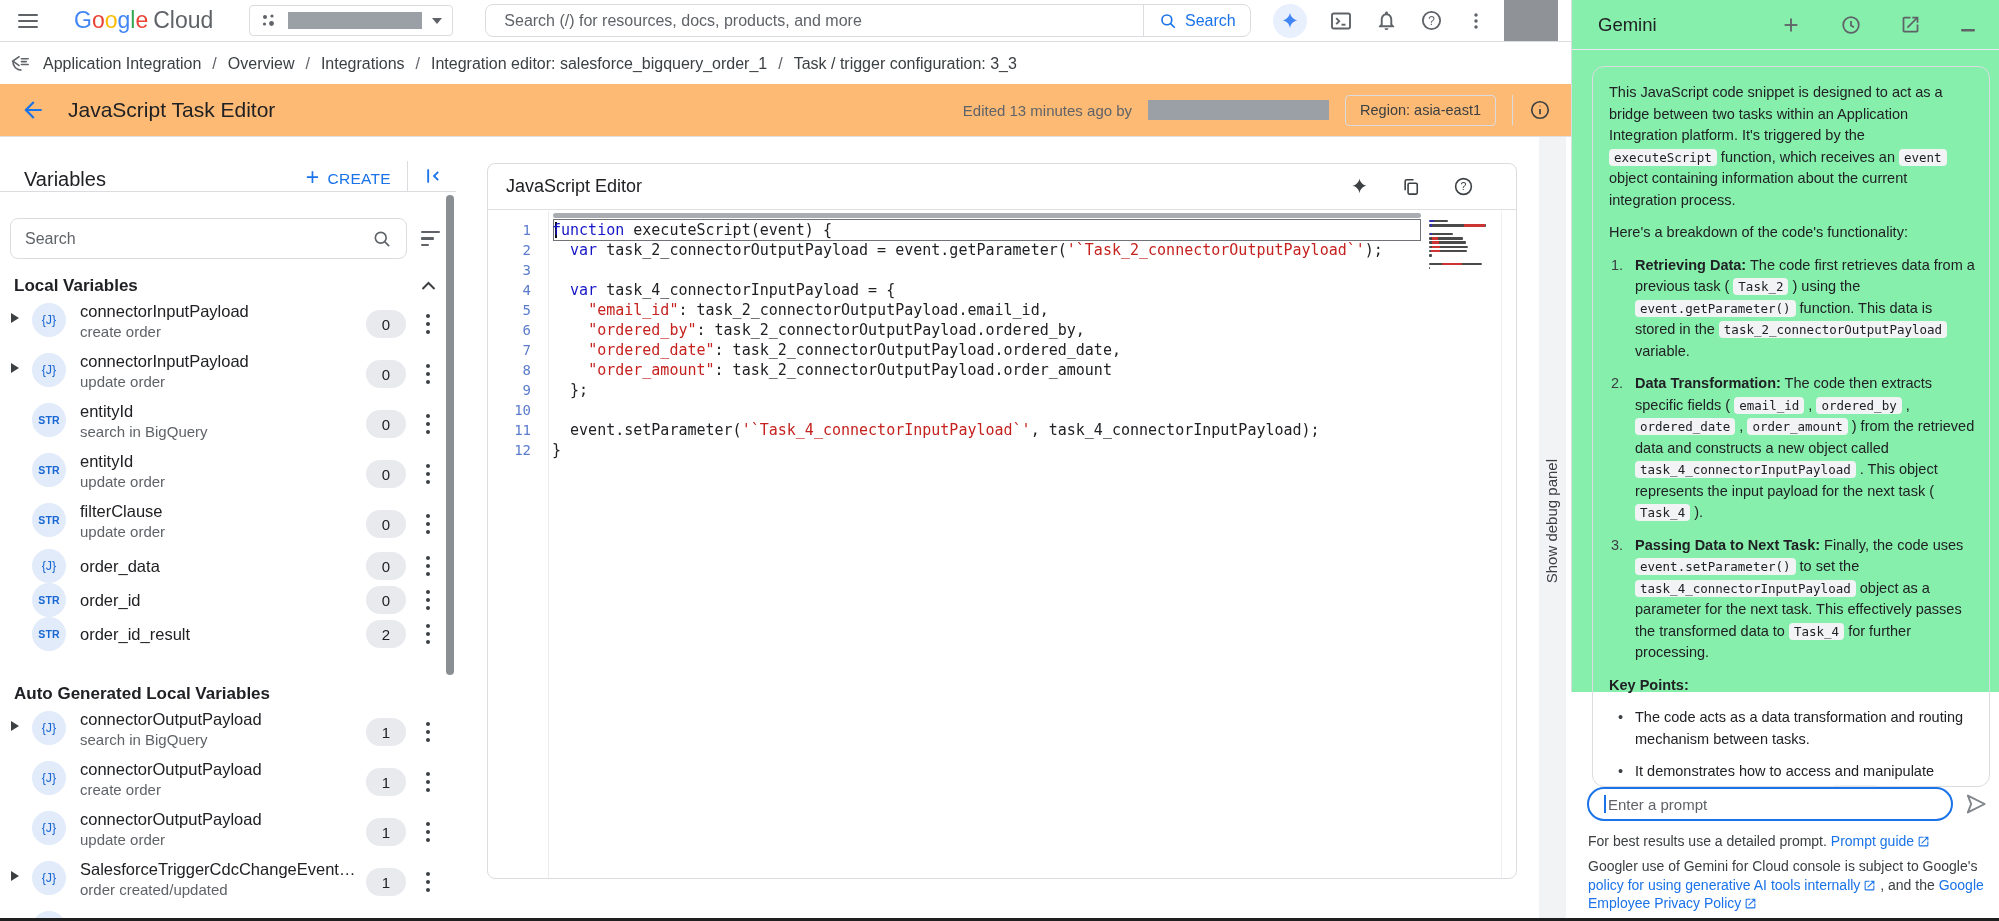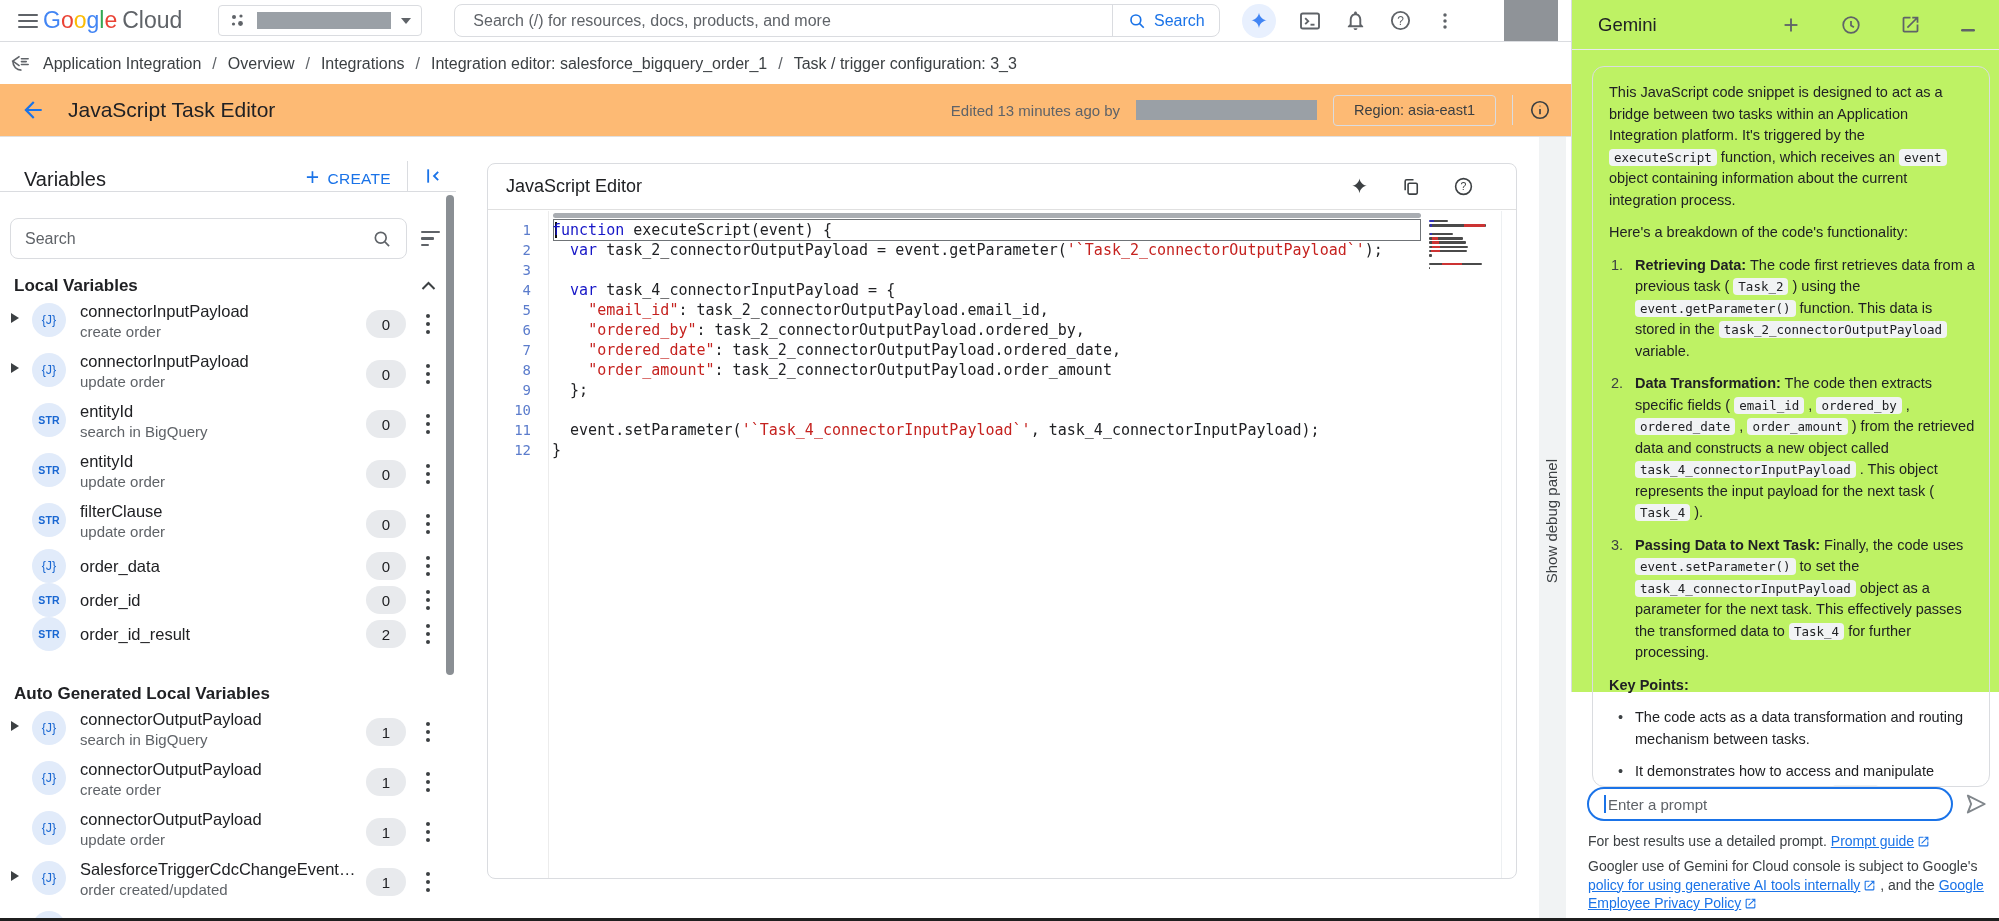"Google" .logo { margin-left: 5px -> 36px }
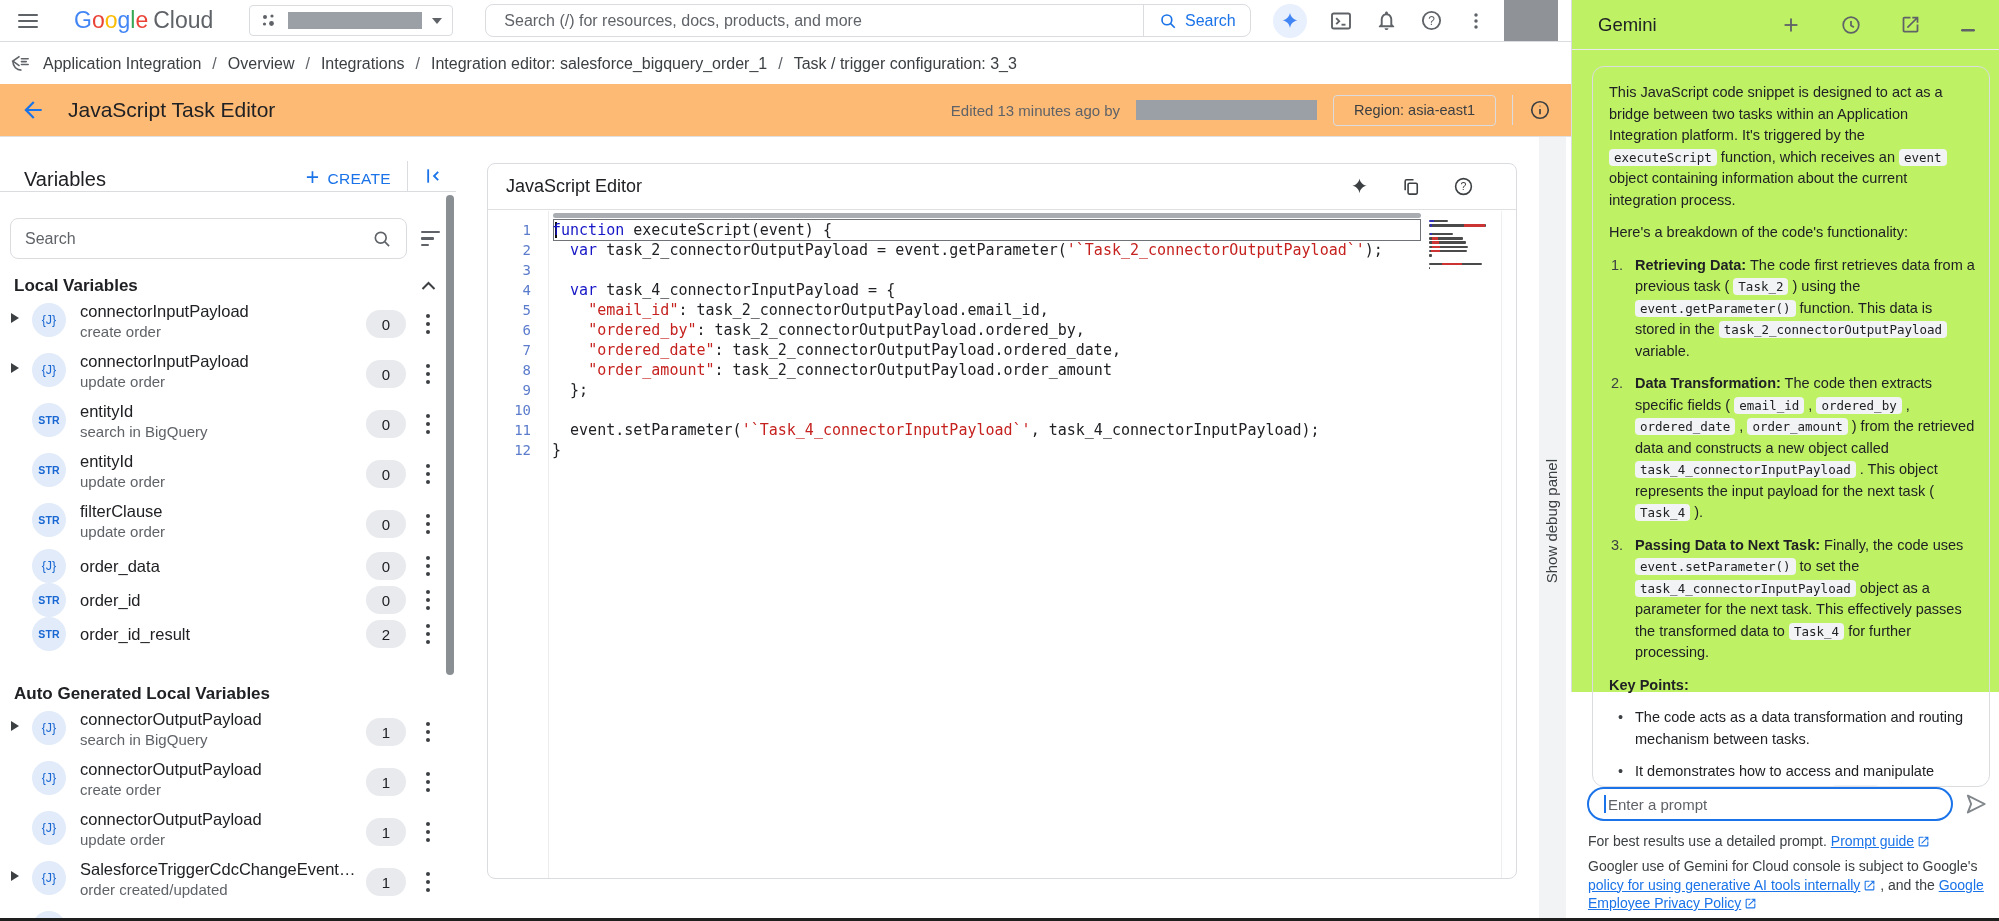"Gemini" .gemini { background: #bef264 -> #86efac }
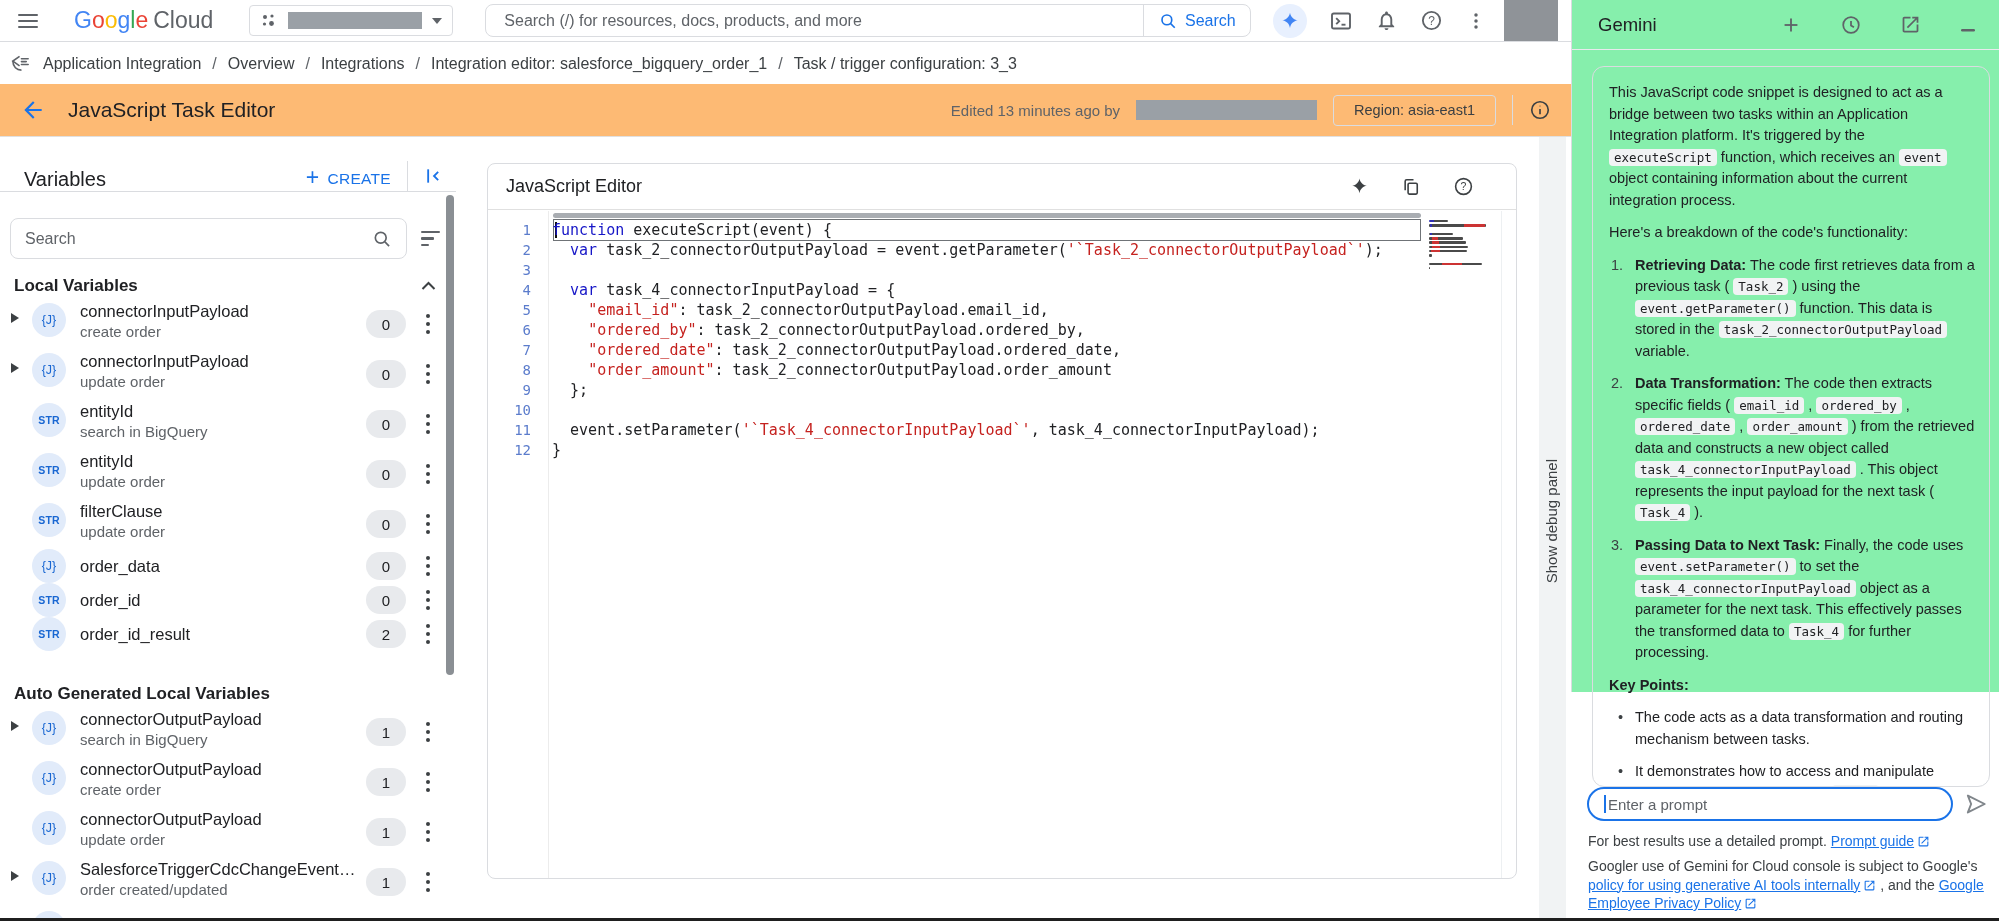"Region: asia-east1" .region-chip { padding: 0 20px -> 0 14px }
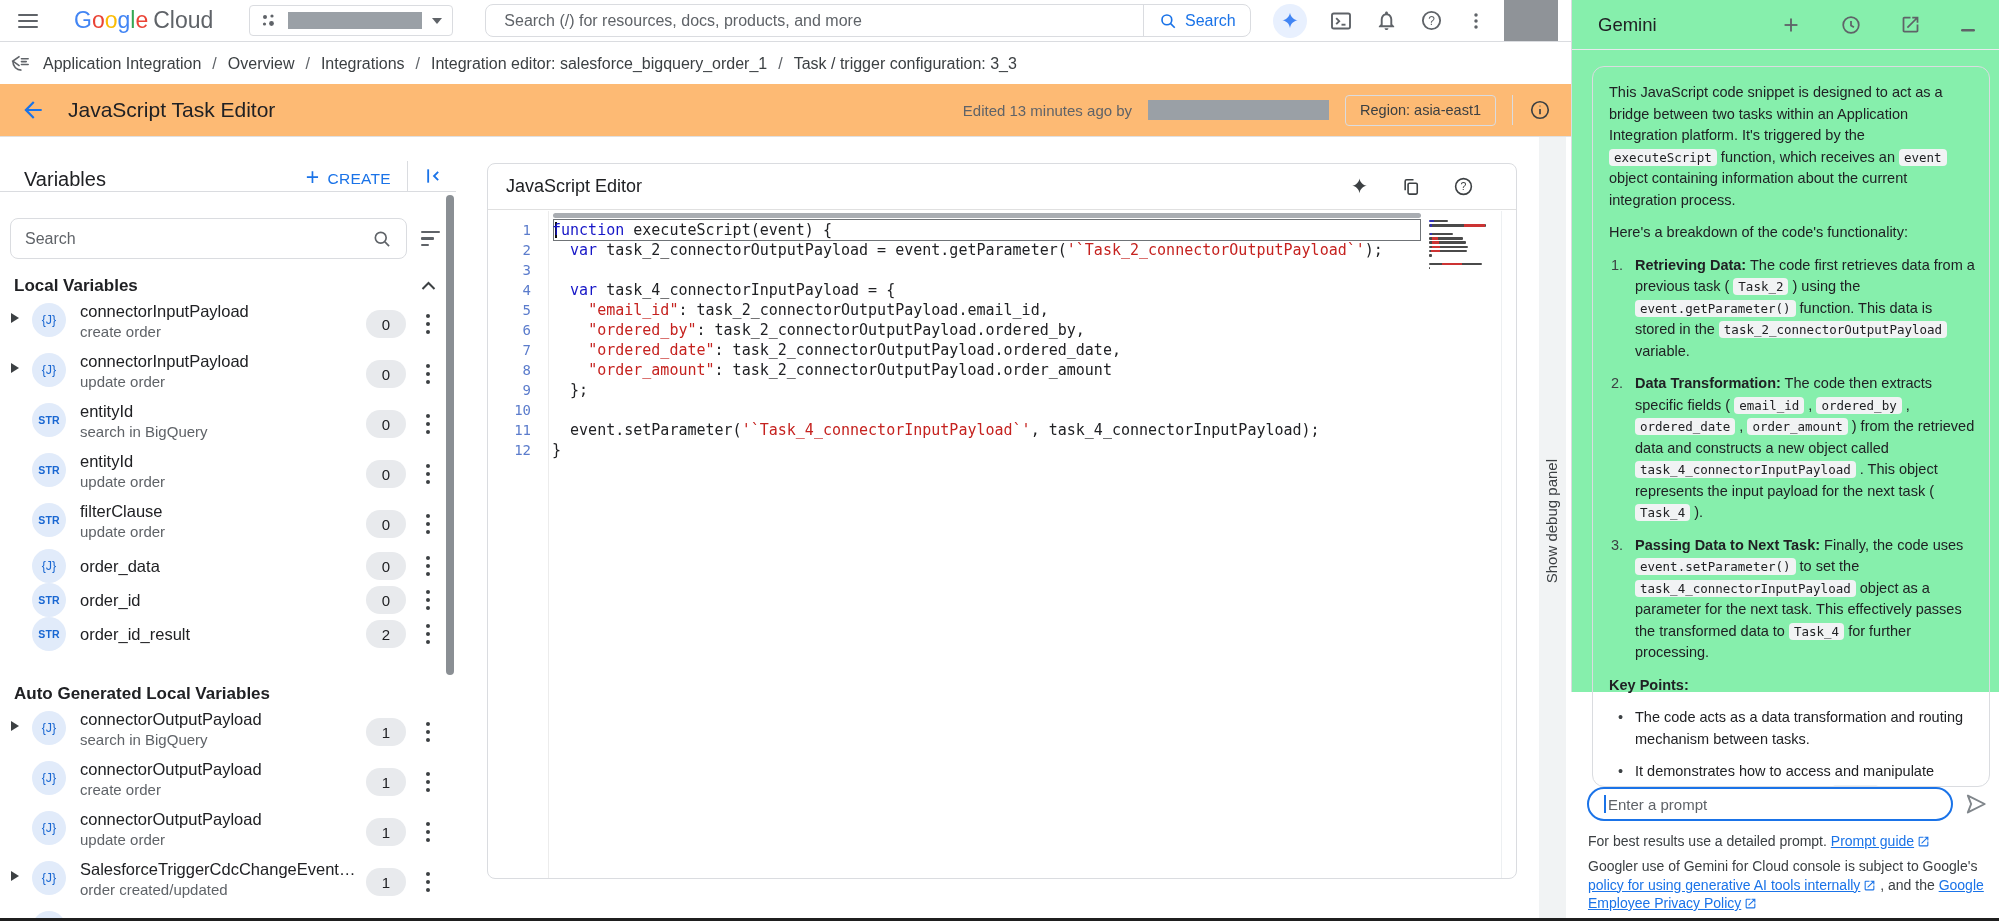"Prompt guide" .link { text-decoration: underline -> none }
